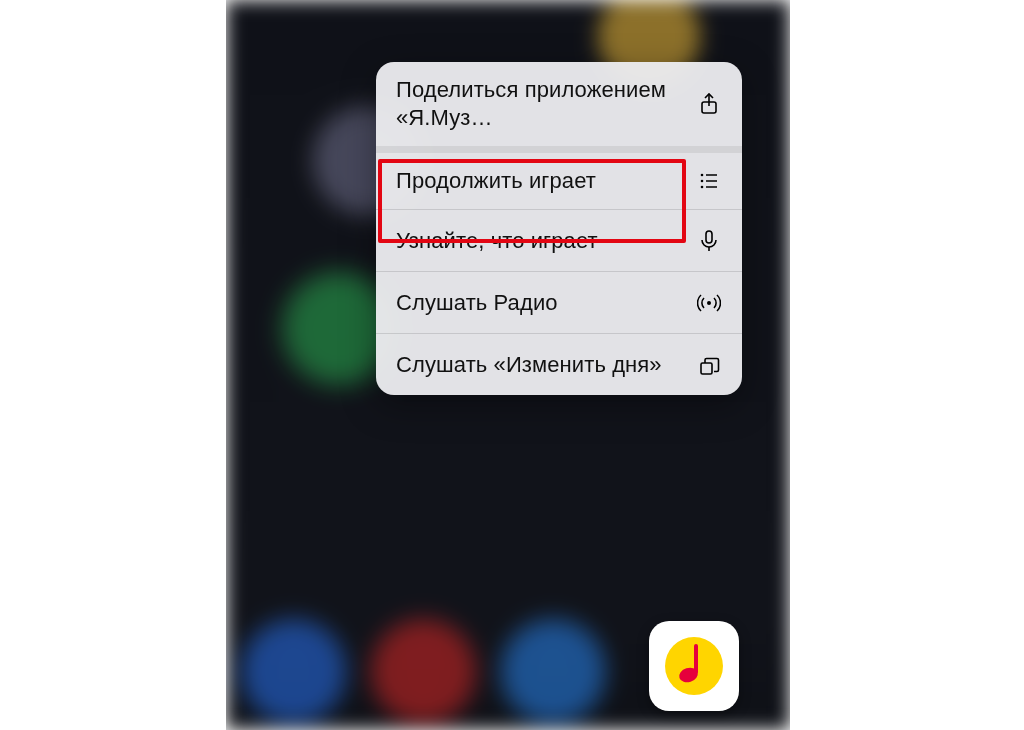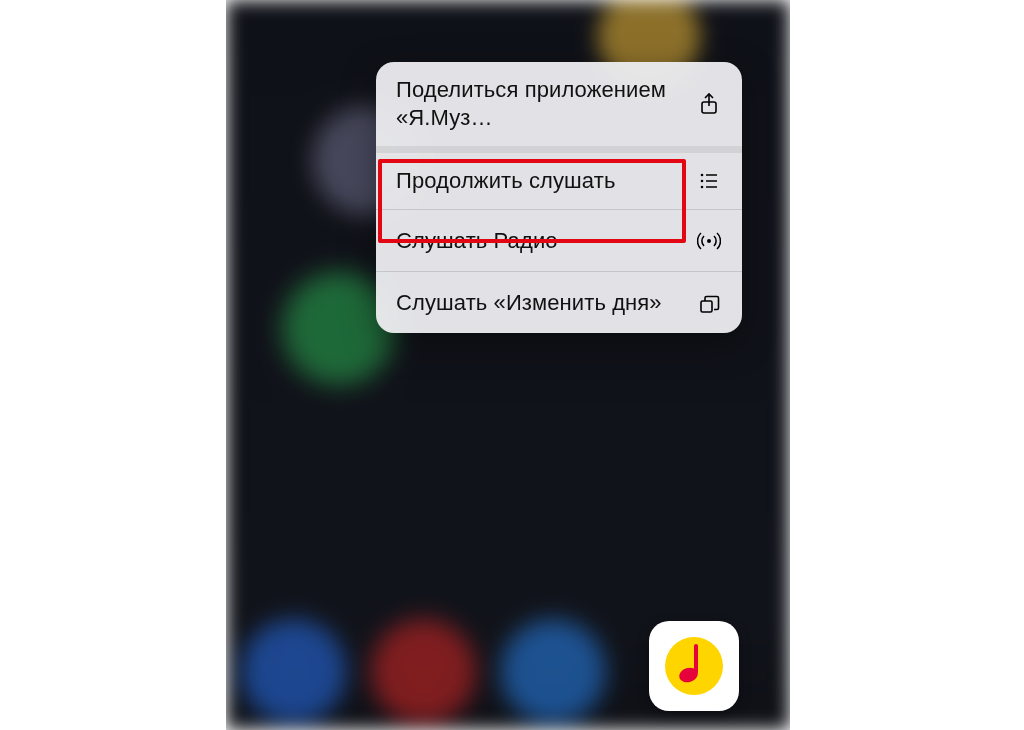"Продолжить слушать" div.label { text: слушать -> играет }
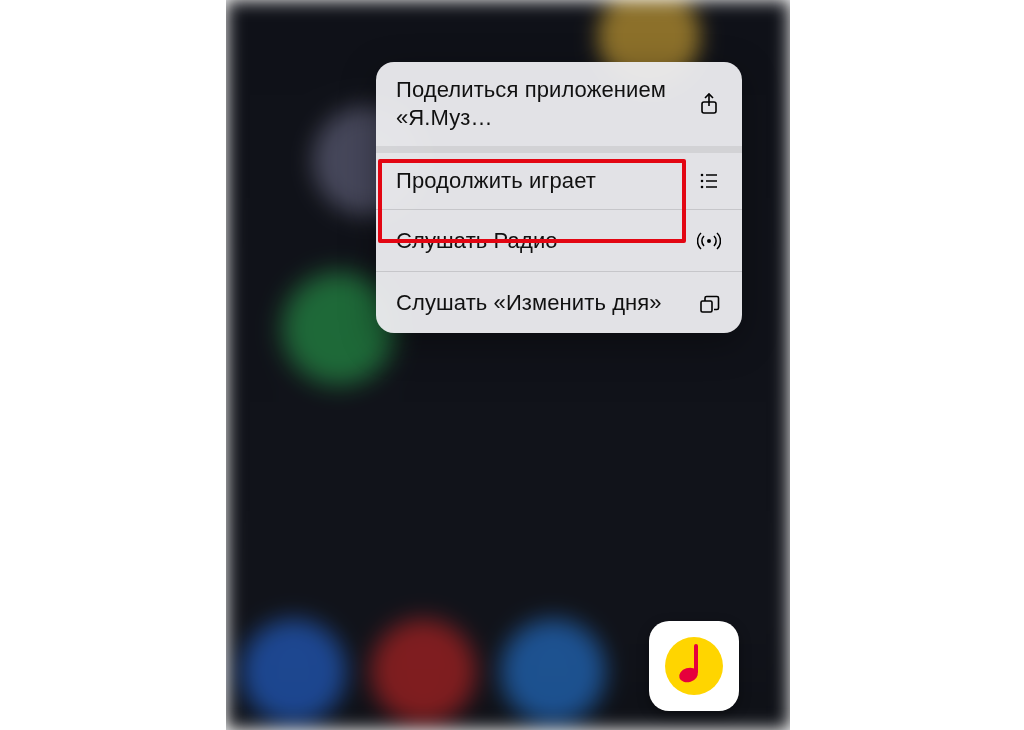"Узнайте, что играет" div.menu-item { html: none -> <div> <div>Узнайте, что играет</div> <div> <svg> <rect></rect> <path></path> <line></line> </svg> </div> </div> }
